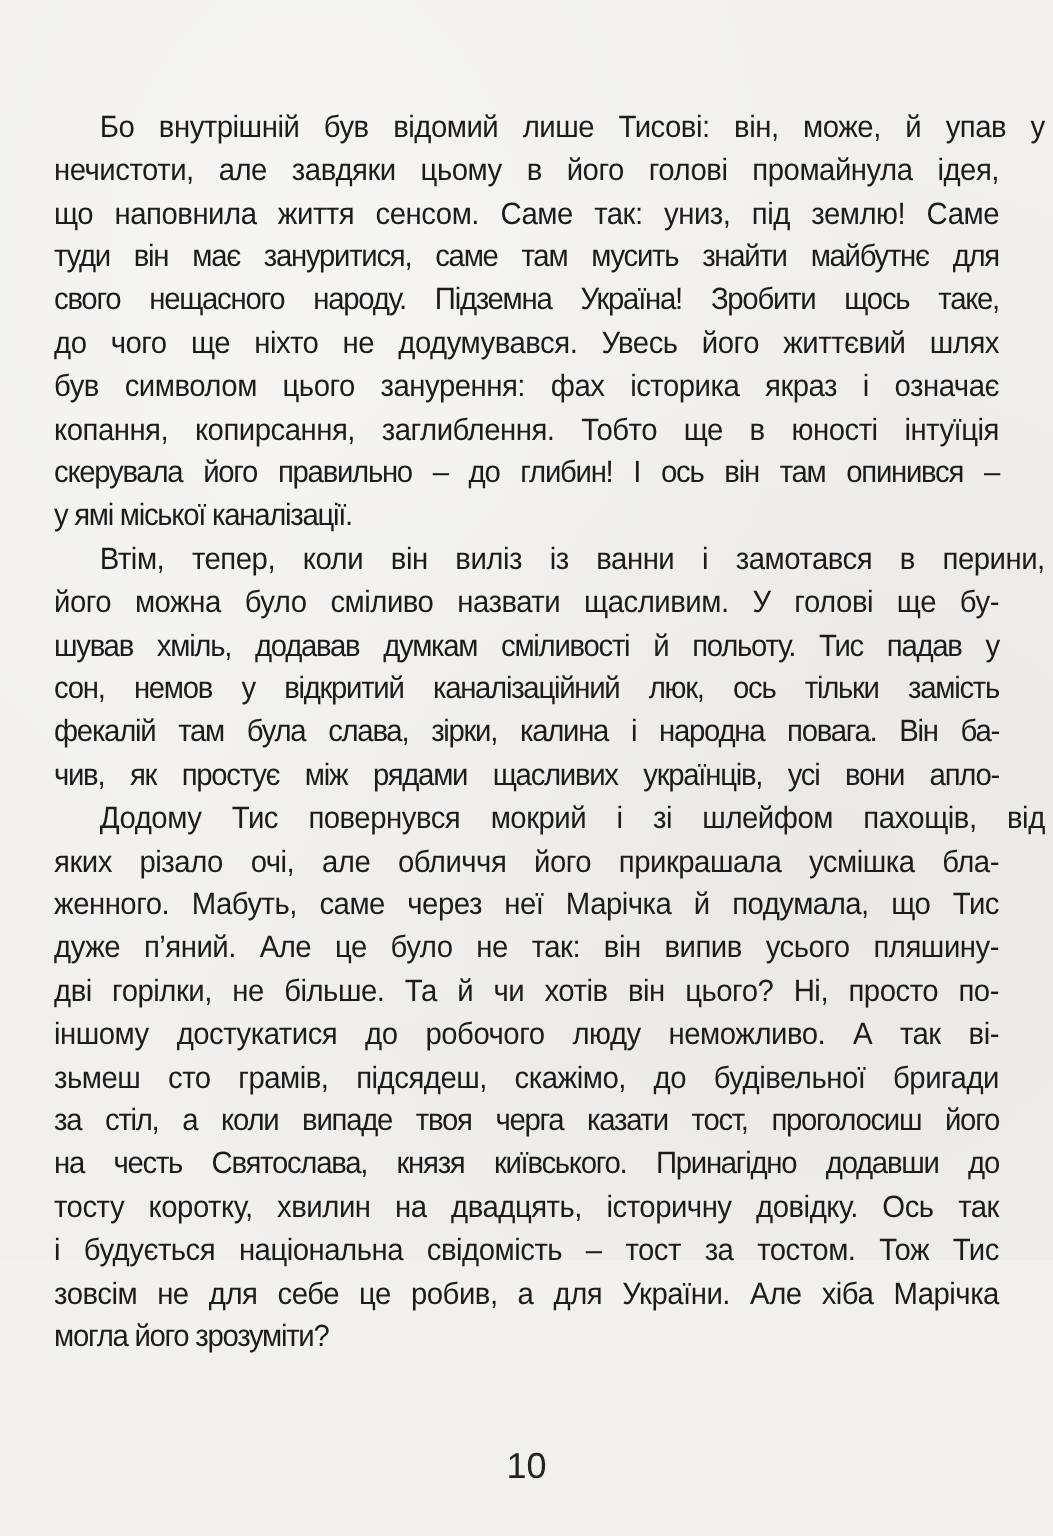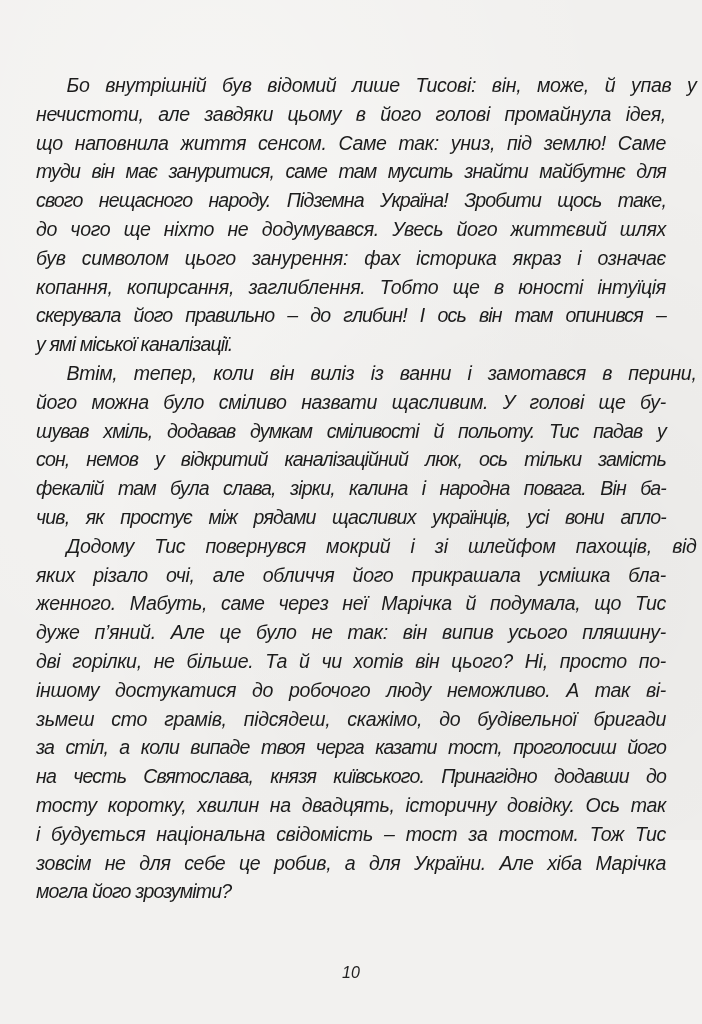"Бо внутрішній був відомий лише" .page { font-style: italic -> none }
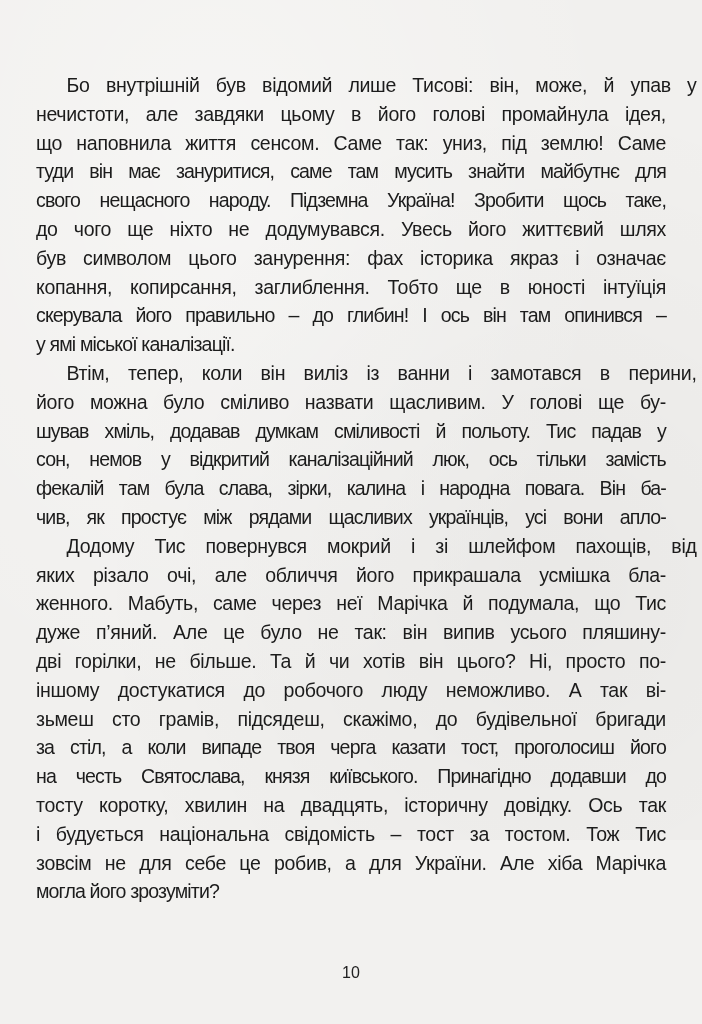"10" .page-number { font-size: 16px -> 24px }
